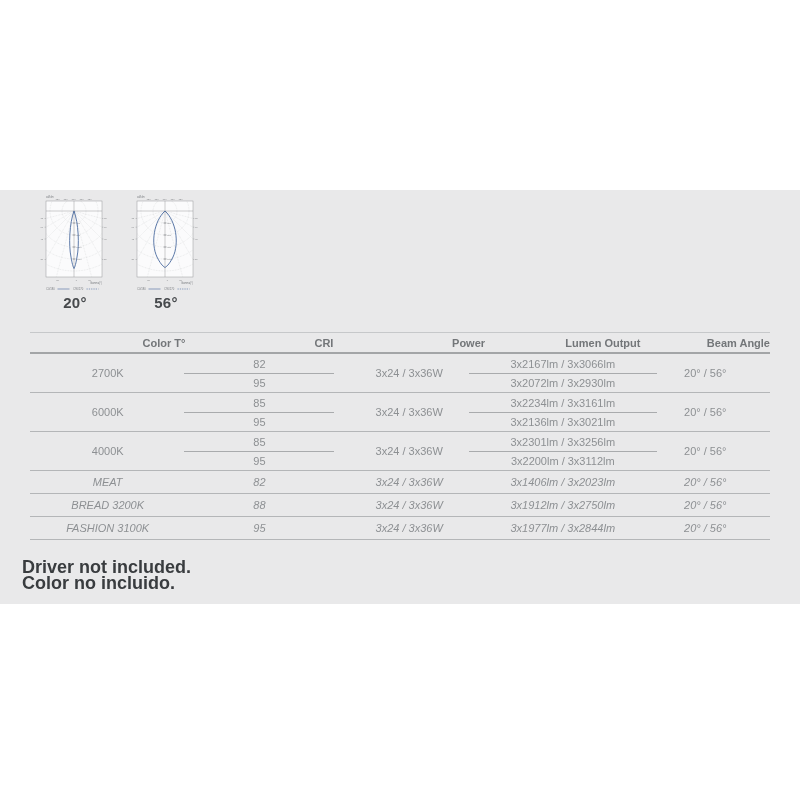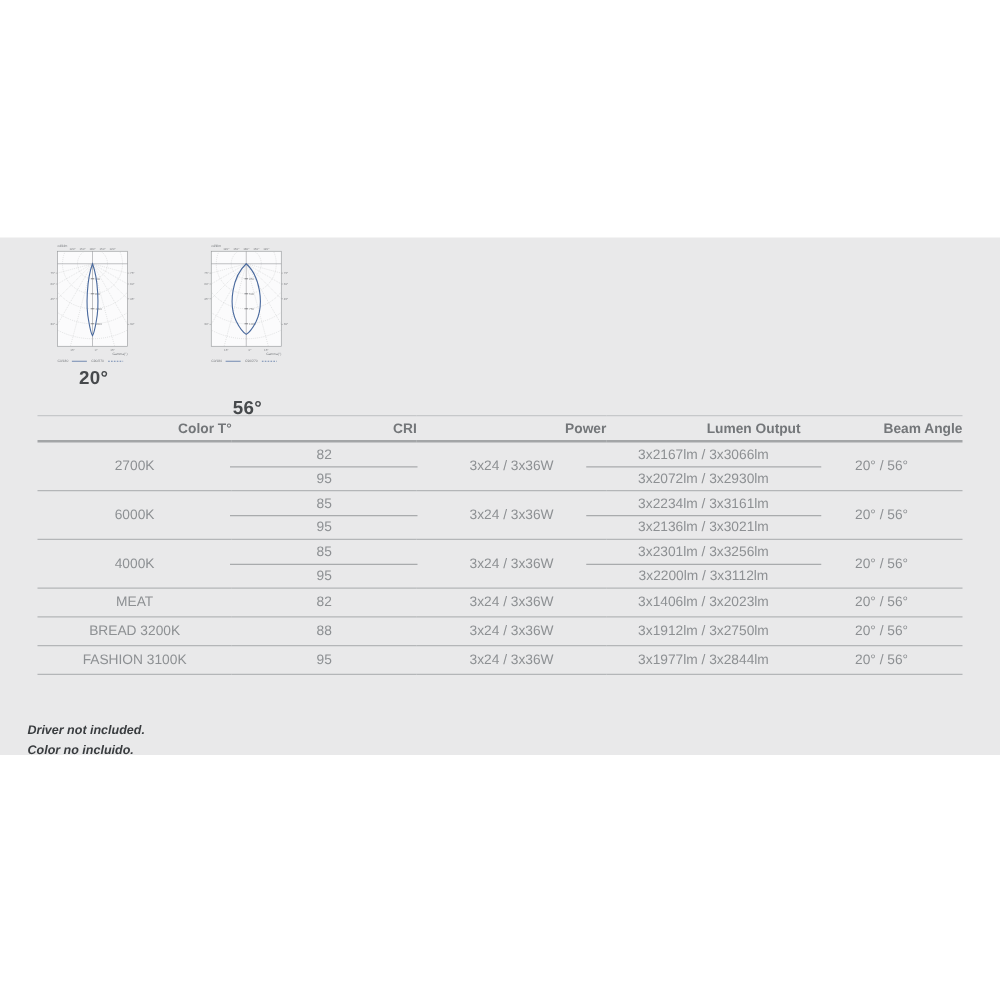"56°" .diagram.d2 { gap: 24px -> none; left: 159px -> 127px }
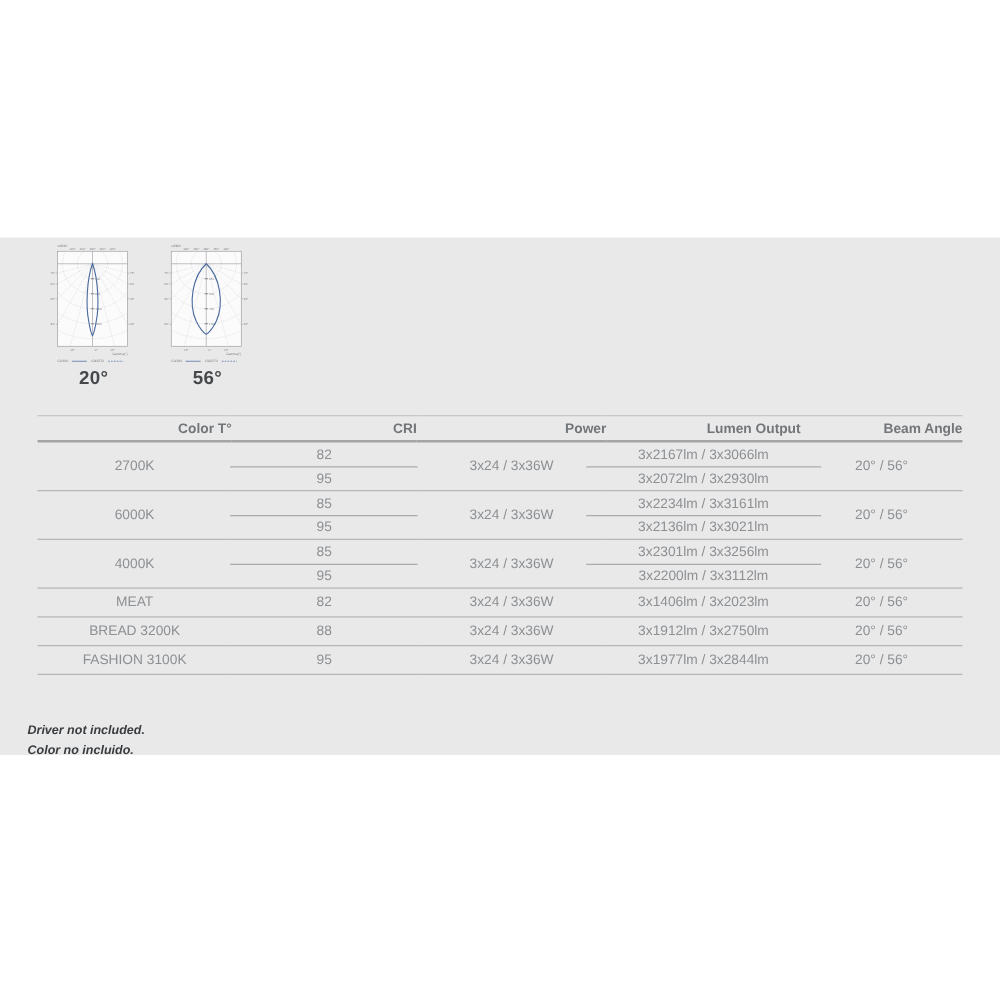"MEAT" .spec-table tr.single td { font-style: none -> italic }
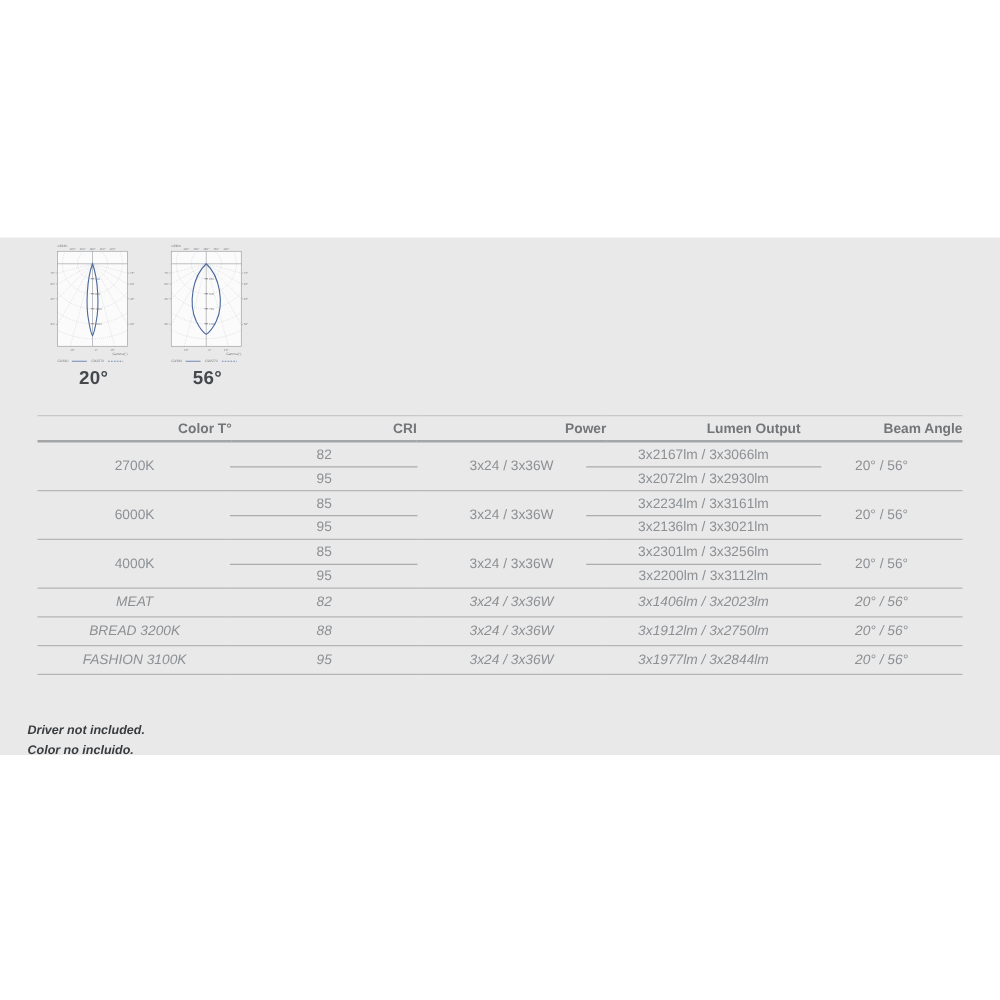"Driver not included." .notes { font-size: 10px -> 18px; font-style: italic -> none; top: 387px -> 369px }
